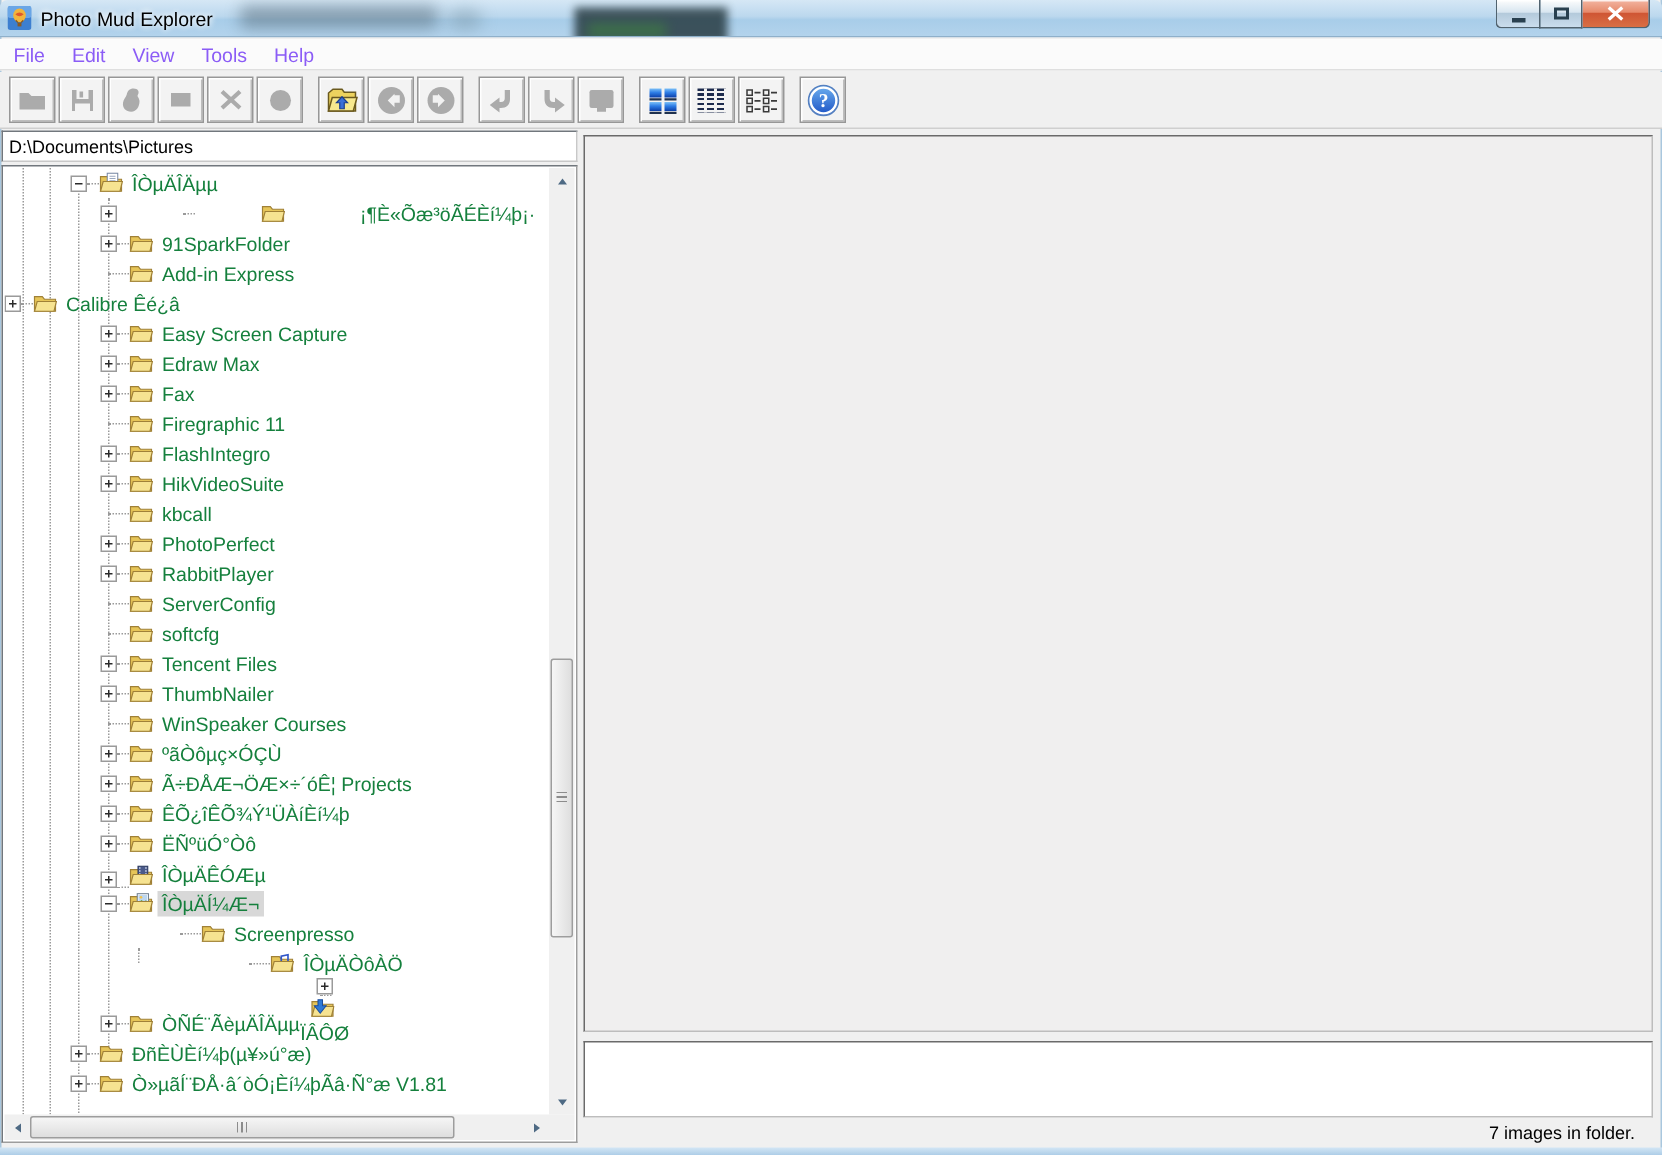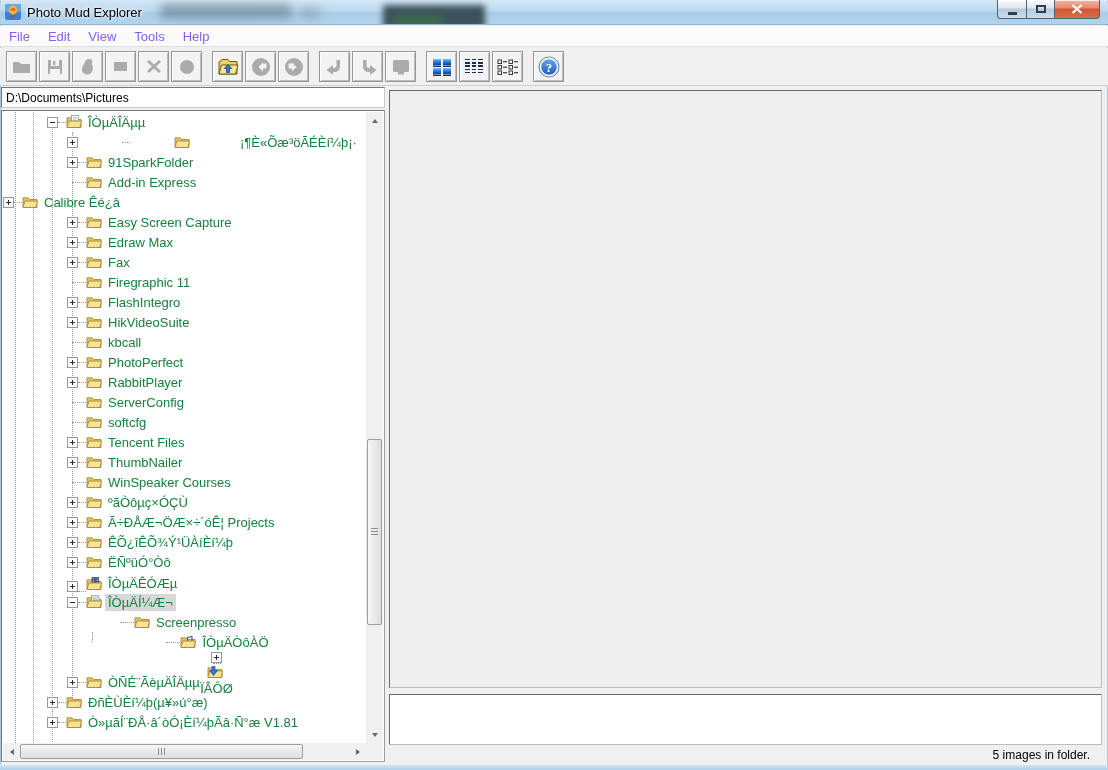"5 images in folder." div.status-text { text: 5 -> 7 }
